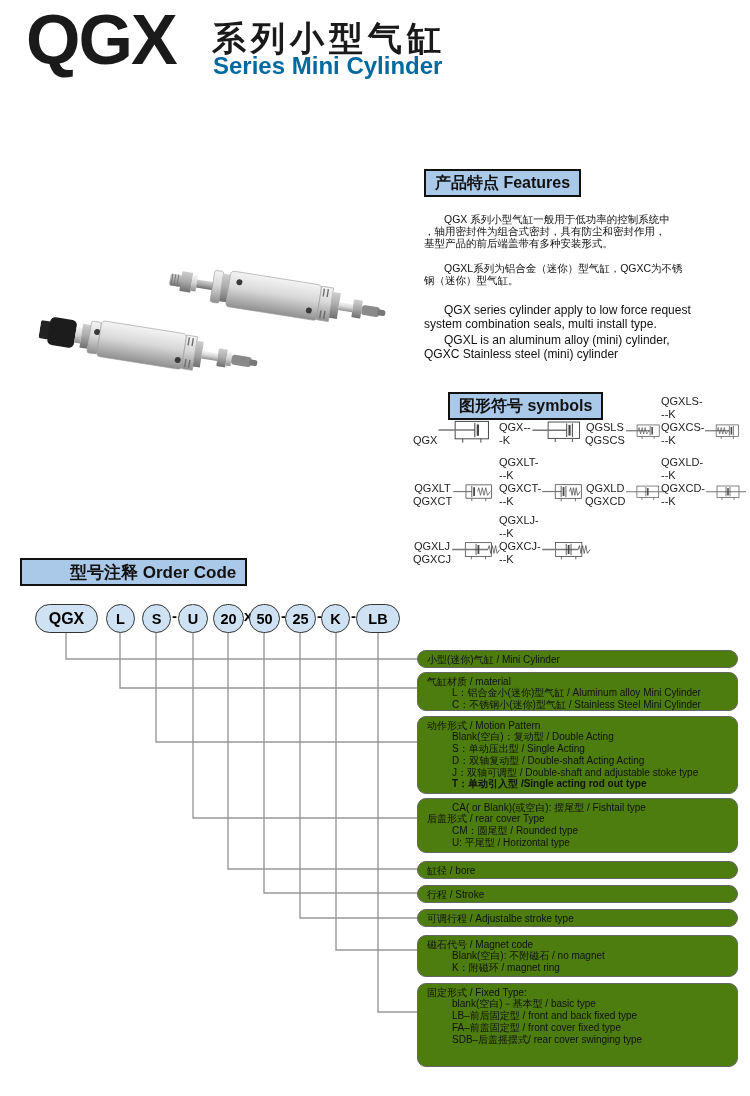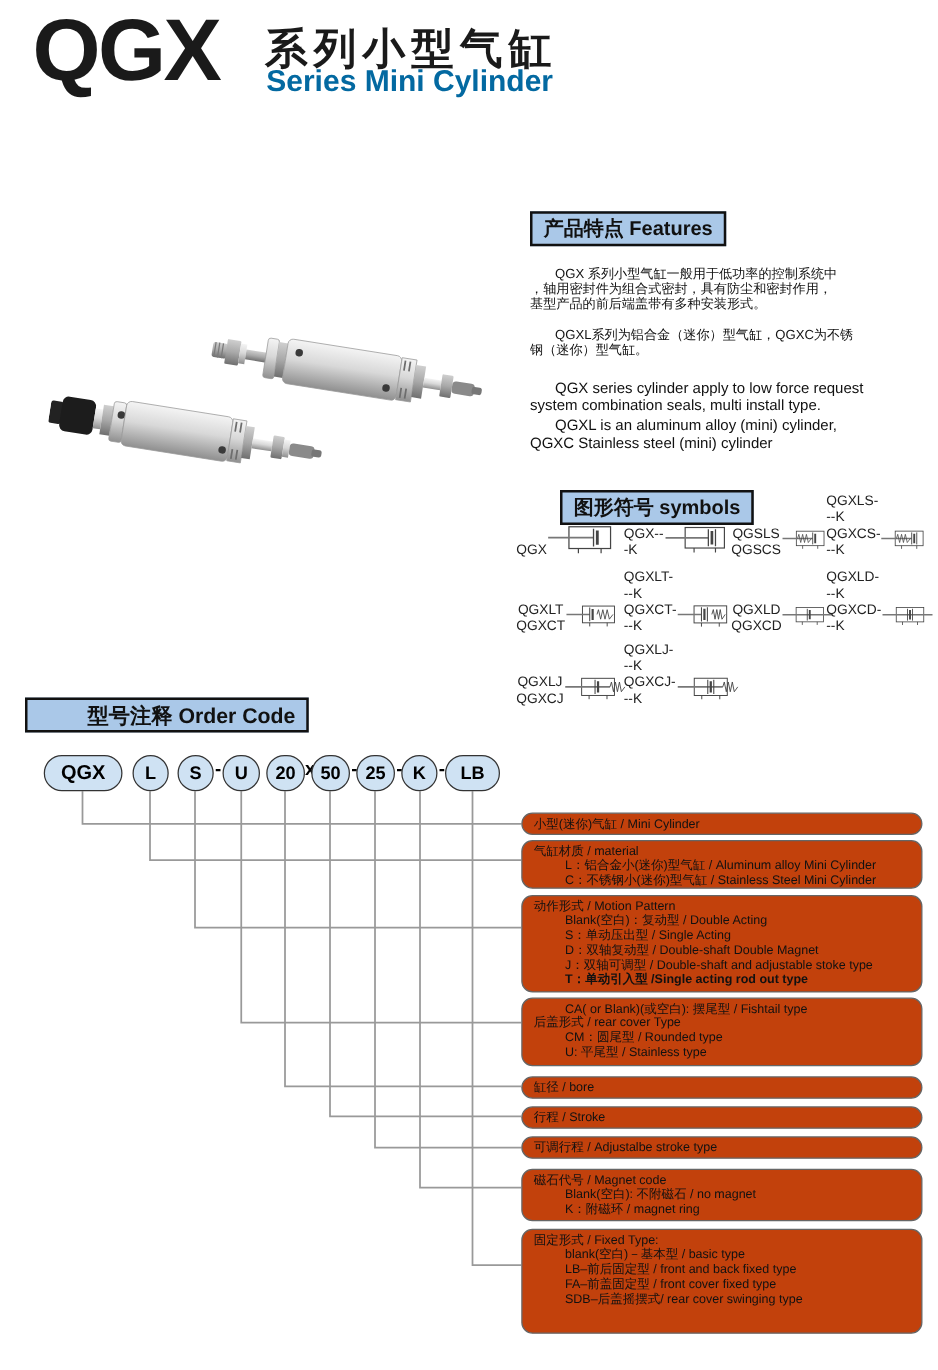"小型(迷你)气缸 / Mini Cylinder" .obox { background: #c2410c -> #4d7c0f }
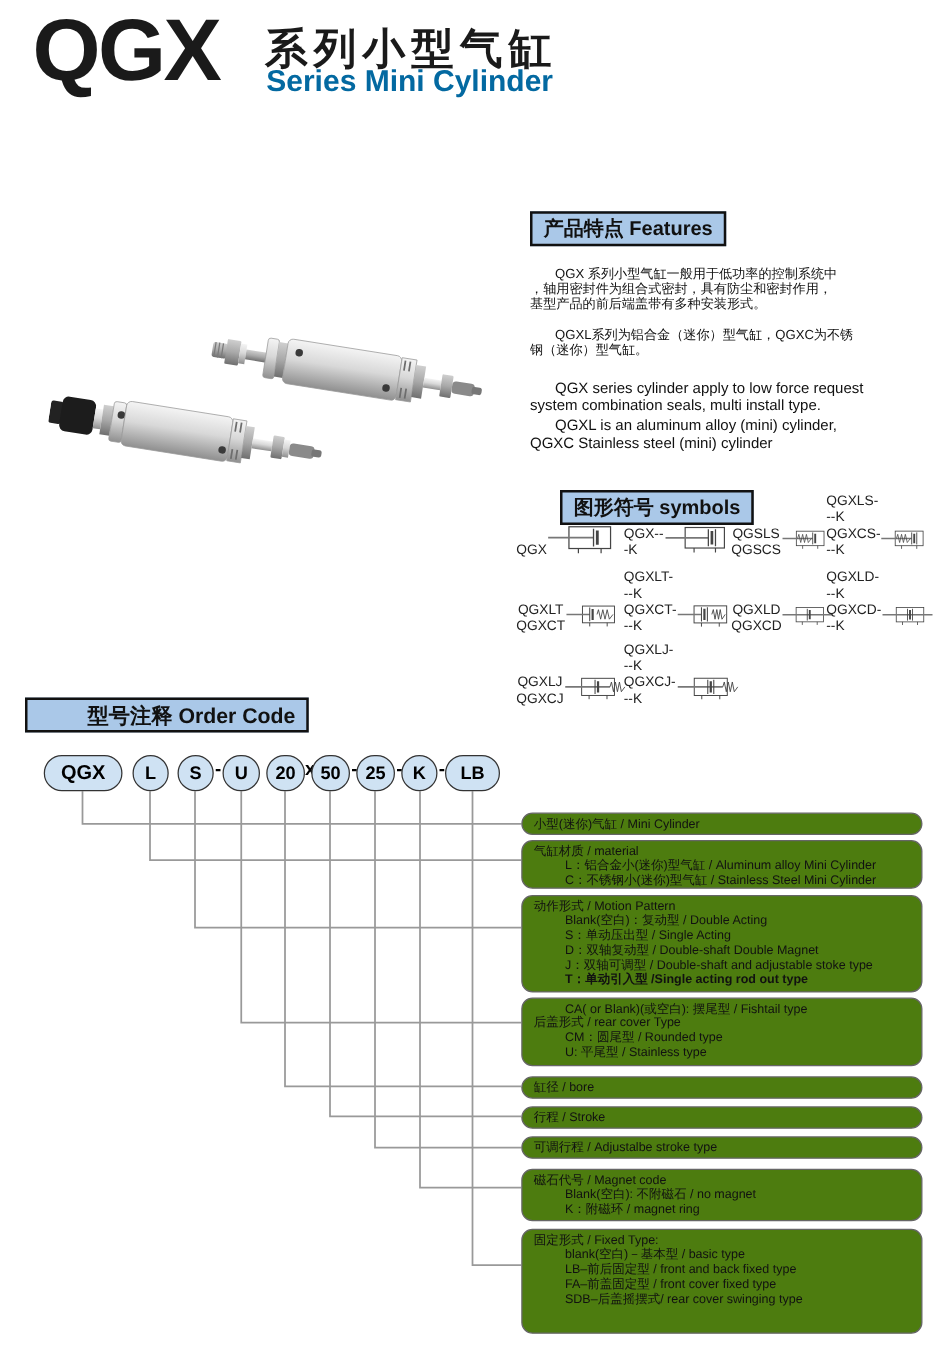"D：双轴复动型 / Double-shaft Double Magnet" div.bl { text: Double Magnet -> Acting Acting }
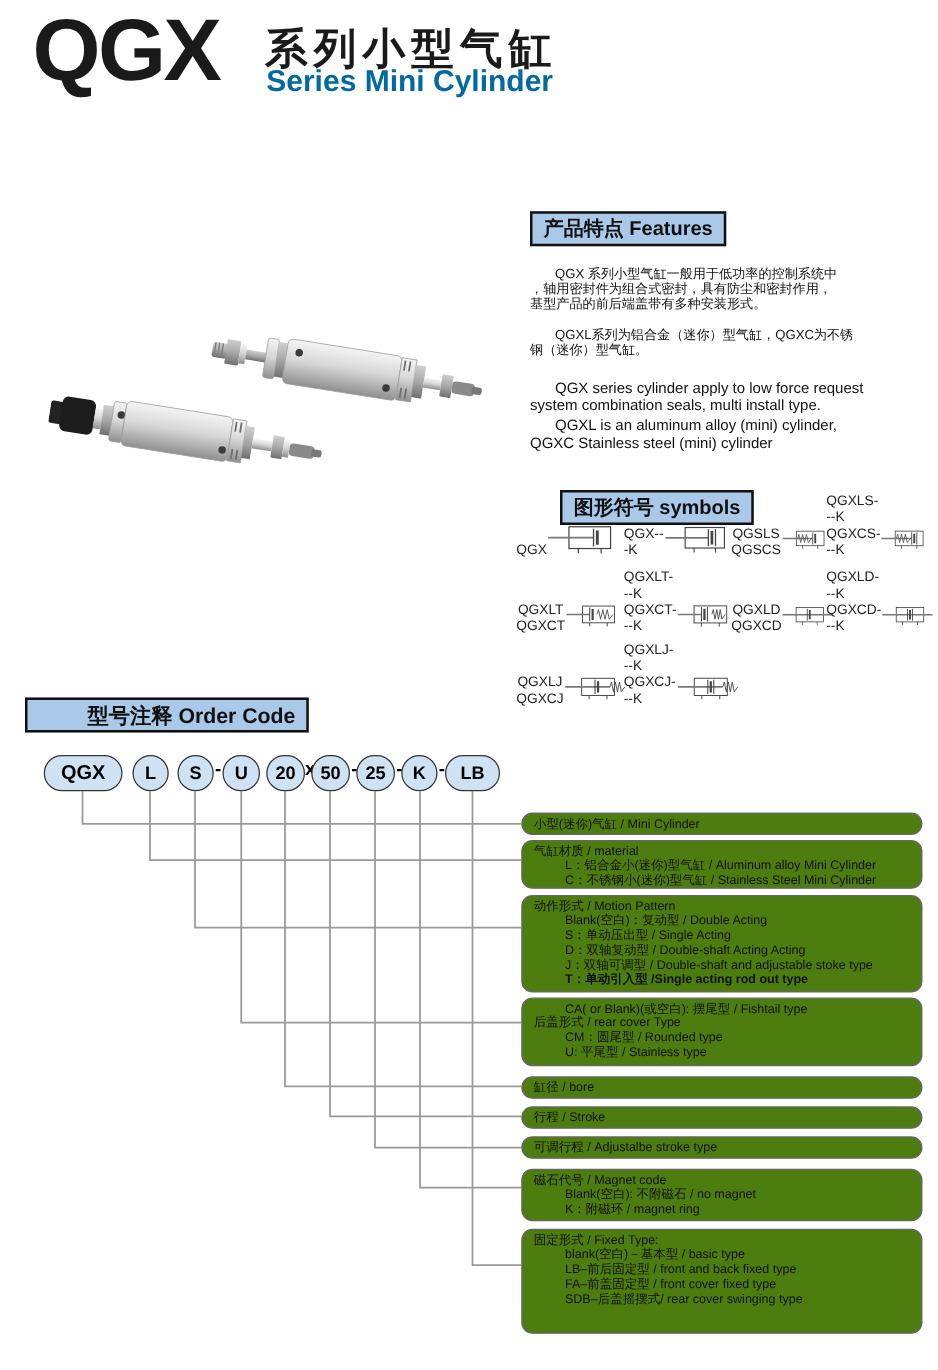"U: 平尾型 / Stainless type" div.bl { text: Stainless -> Horizontal }
